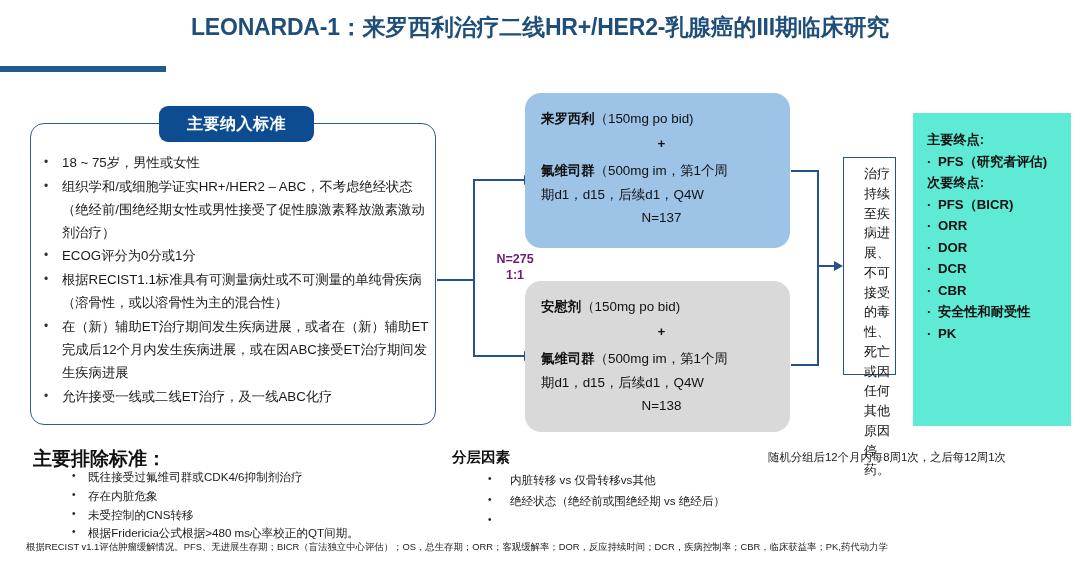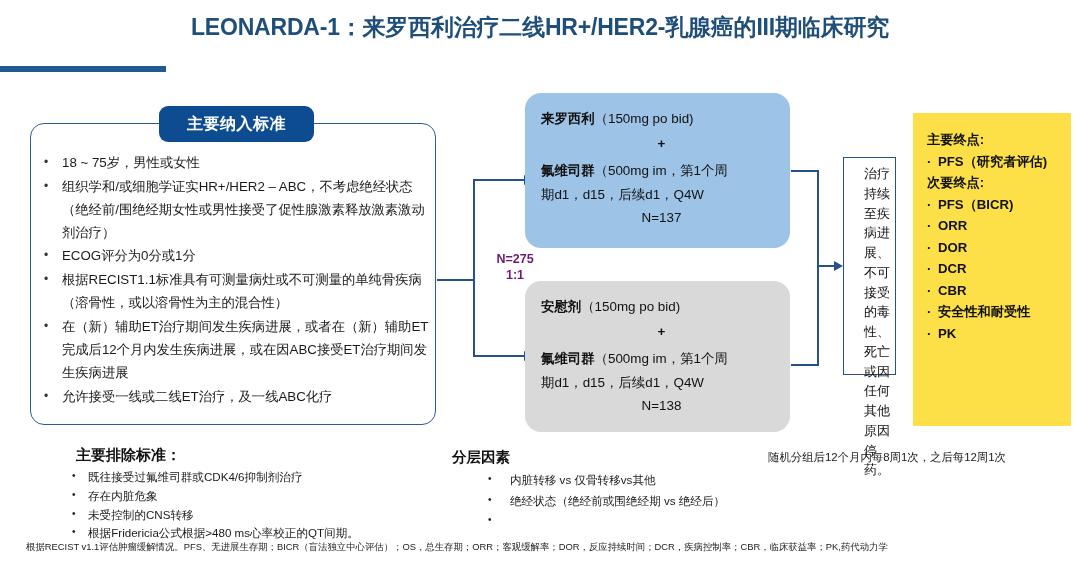"主要终点:" .end-box { background: #fde047 -> #5eead4 }
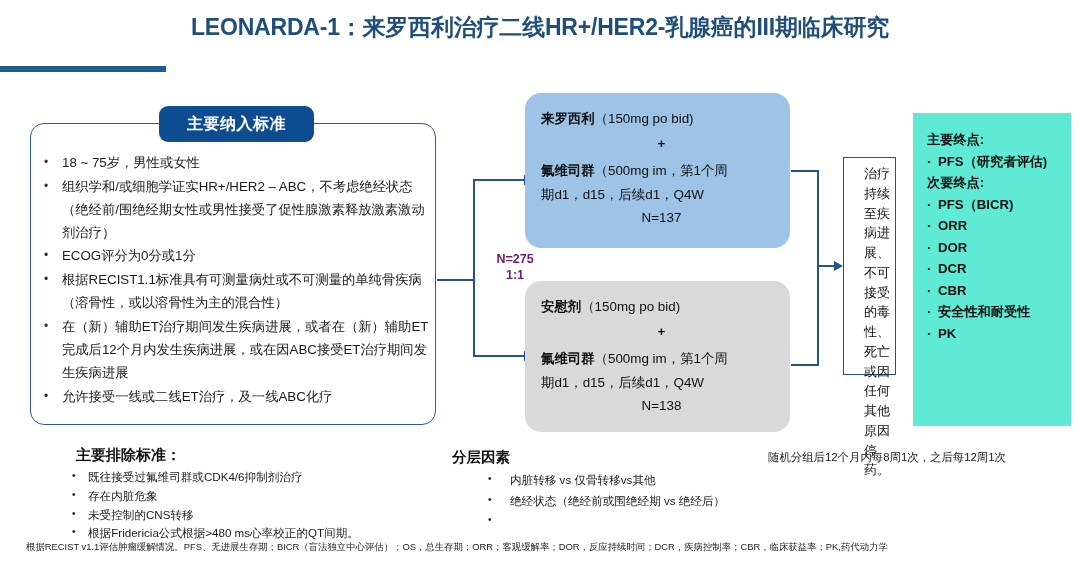"主要排除标准：" .excl-title { font-size: 15px -> 19px; margin-left: 43px -> none }
